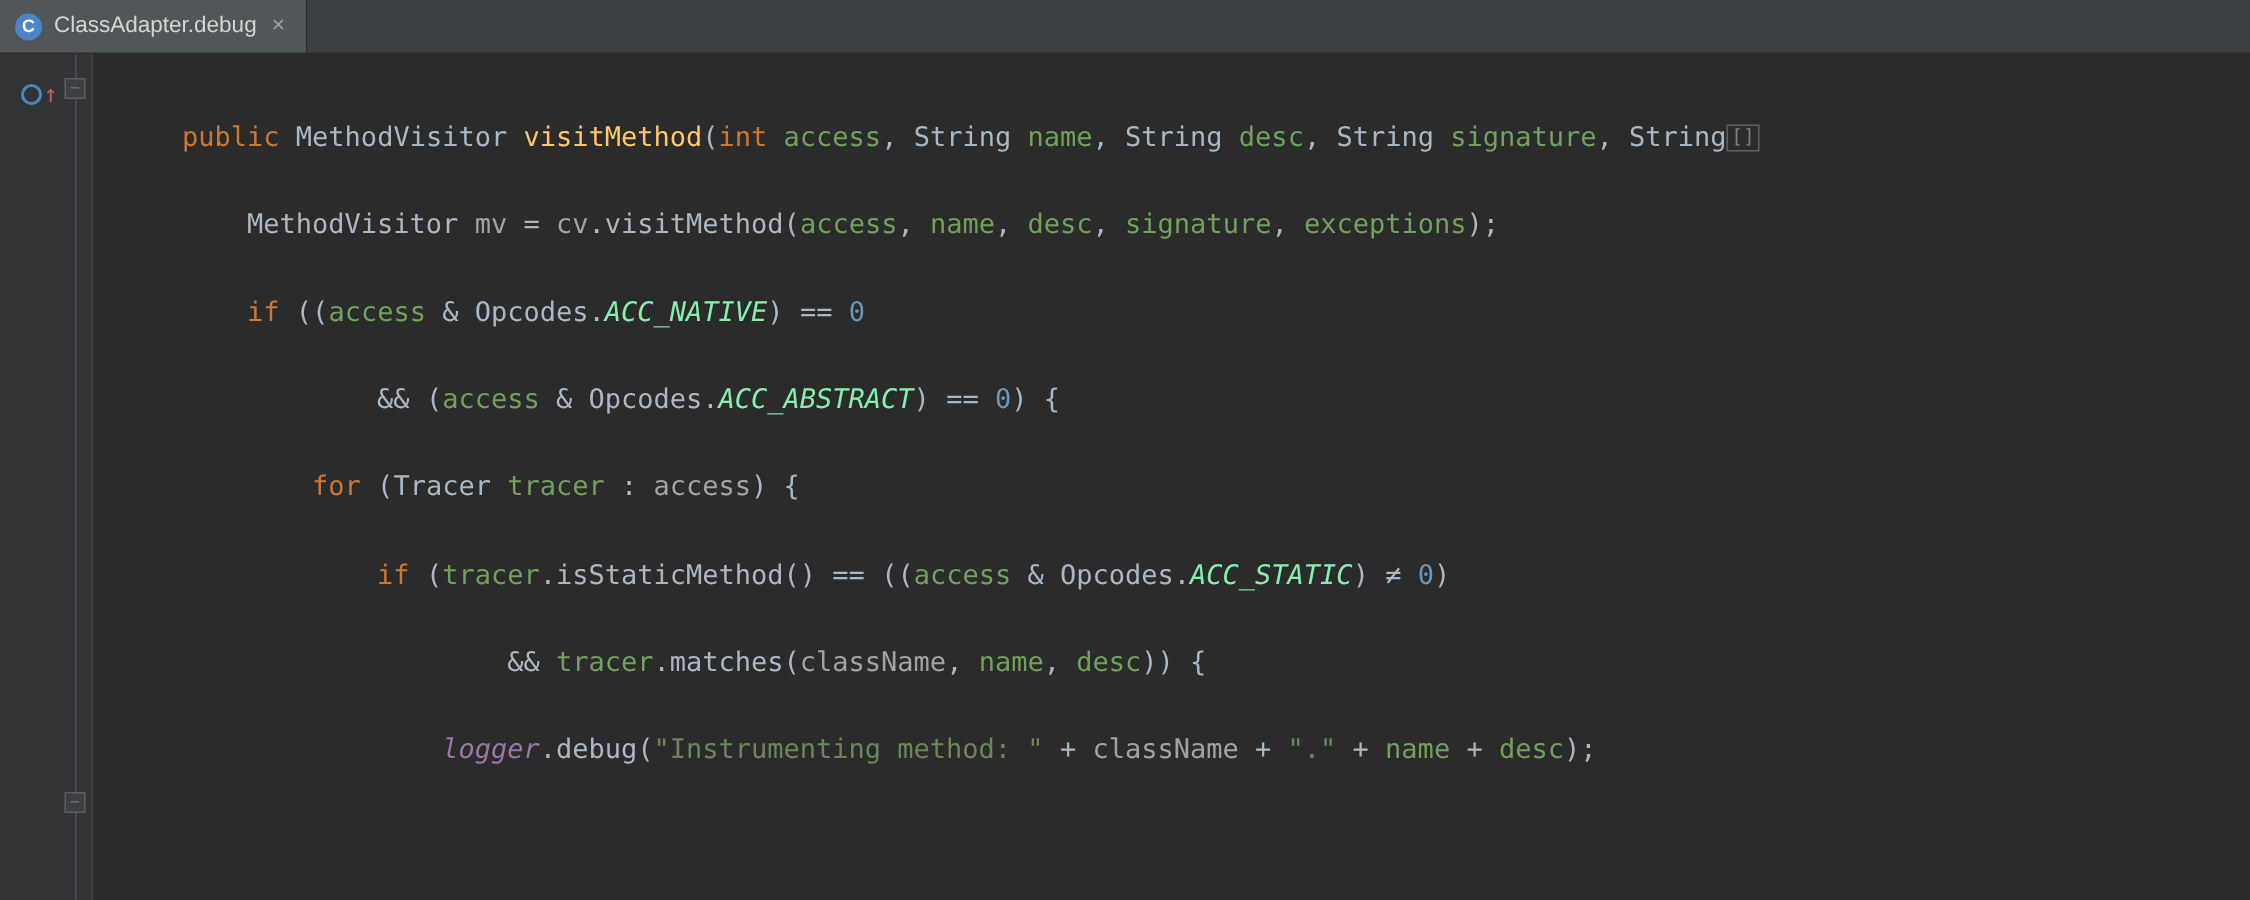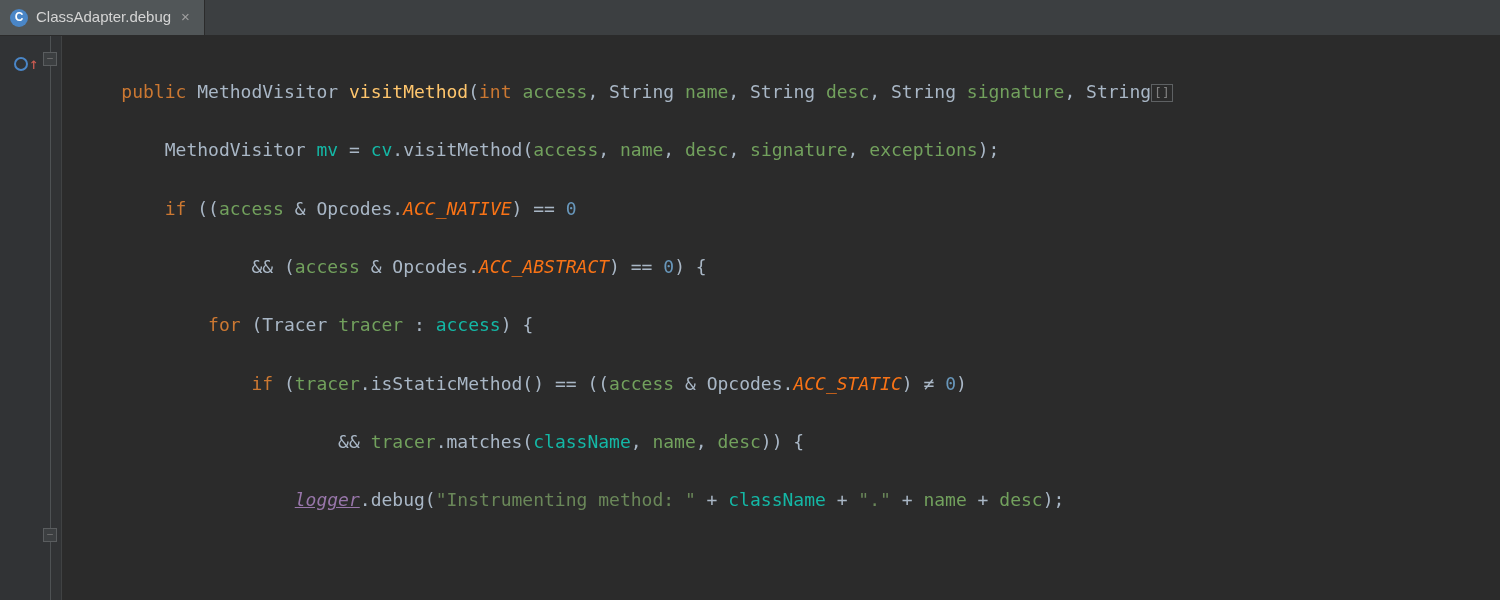"mv" .var { color: #14b8a6 -> #a3a3a3 }
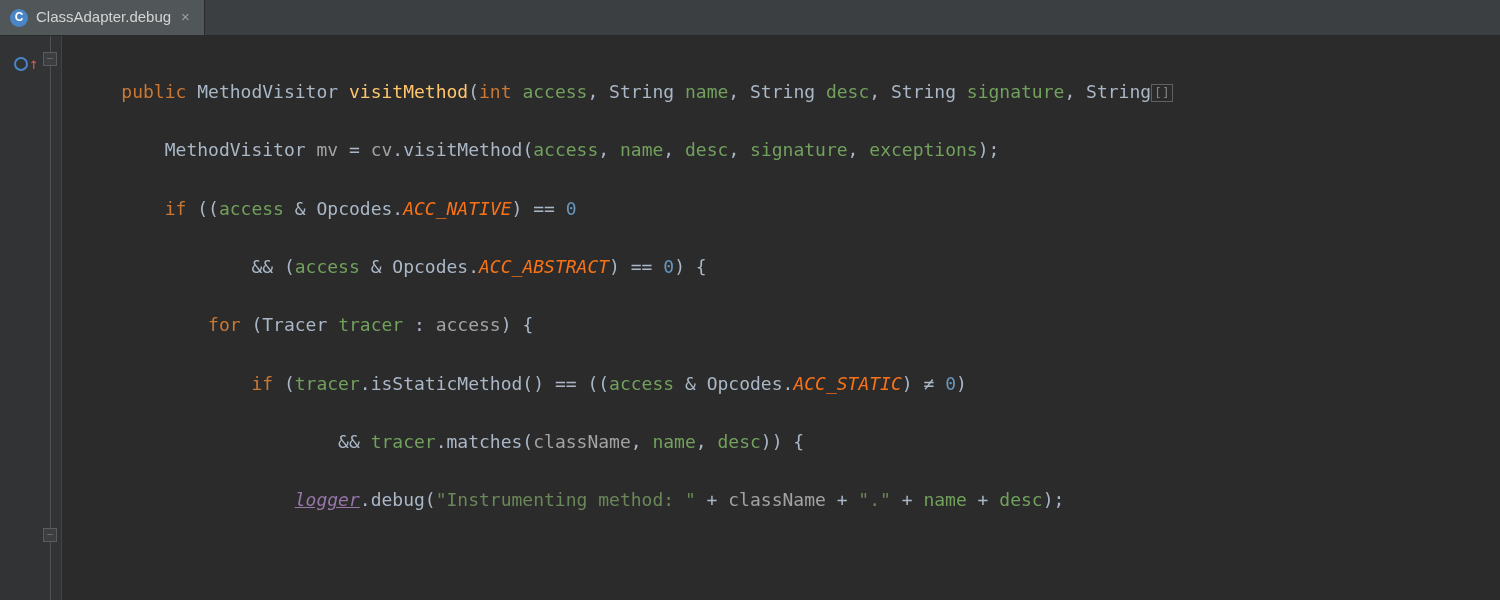"ACC_NATIVE" .const { color: #f97316 -> #86efac }
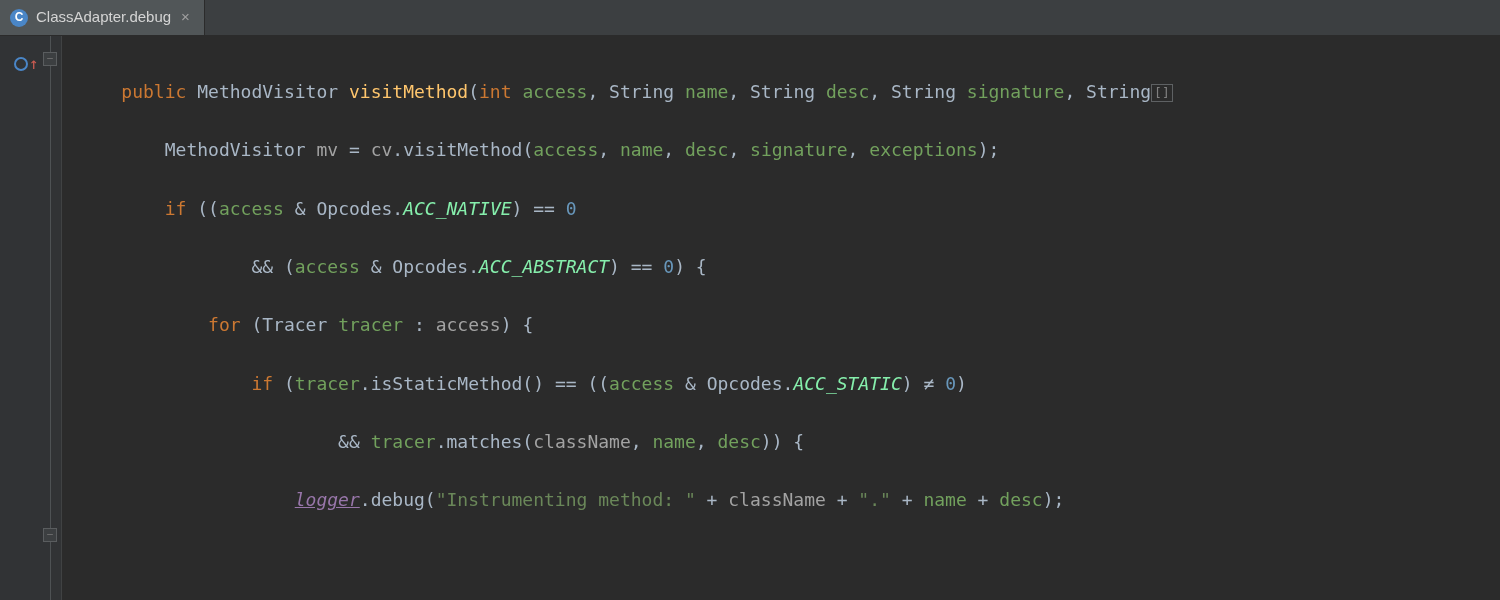"logger" .field { text-decoration: underline -> none }
